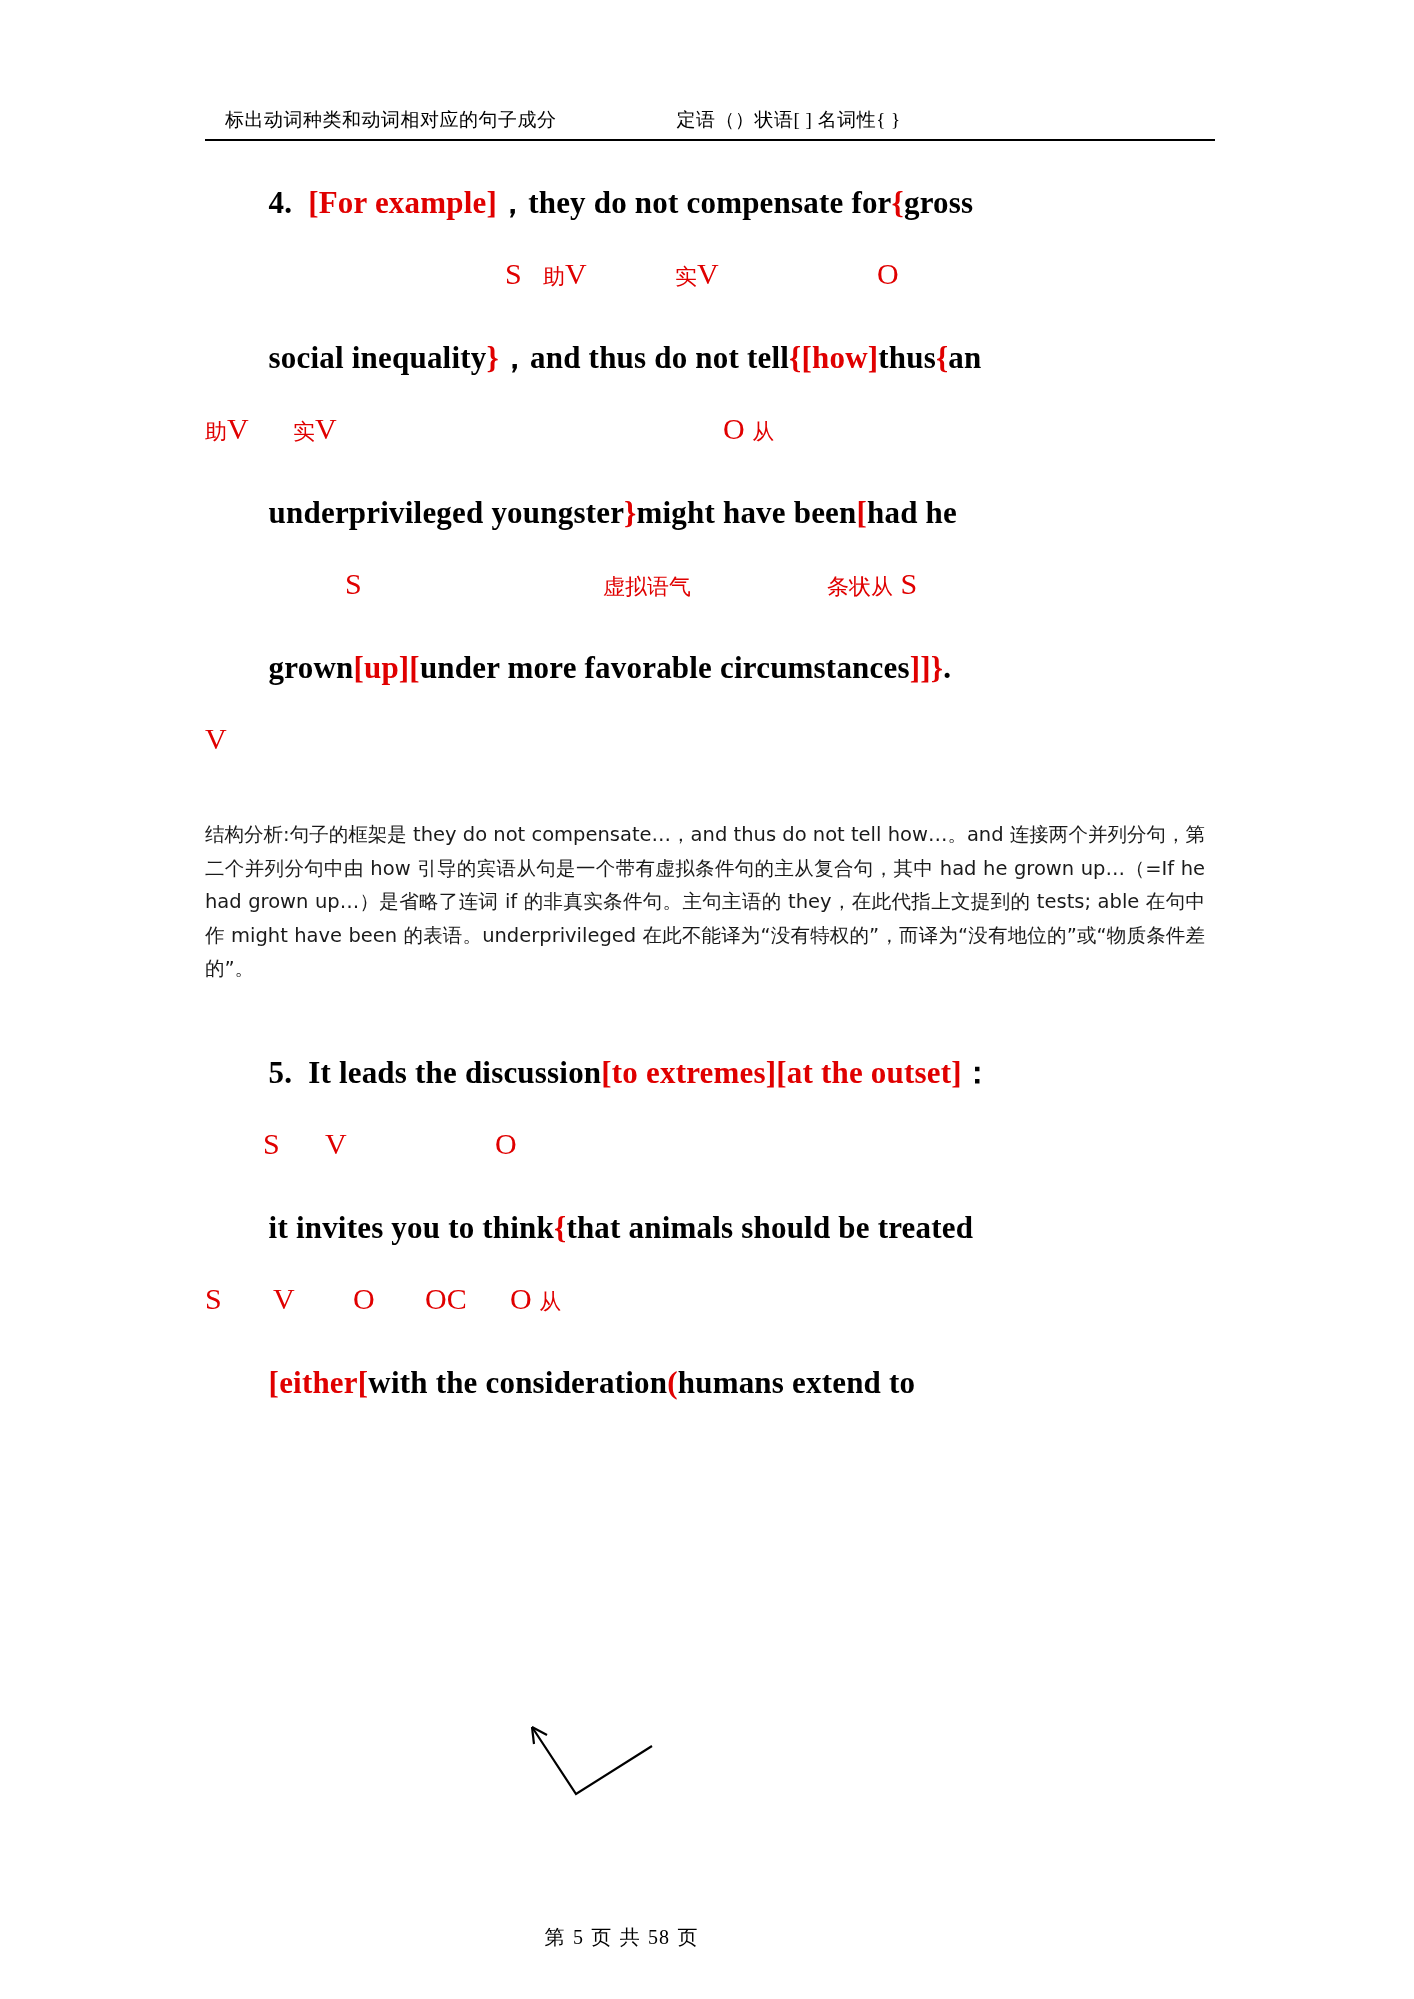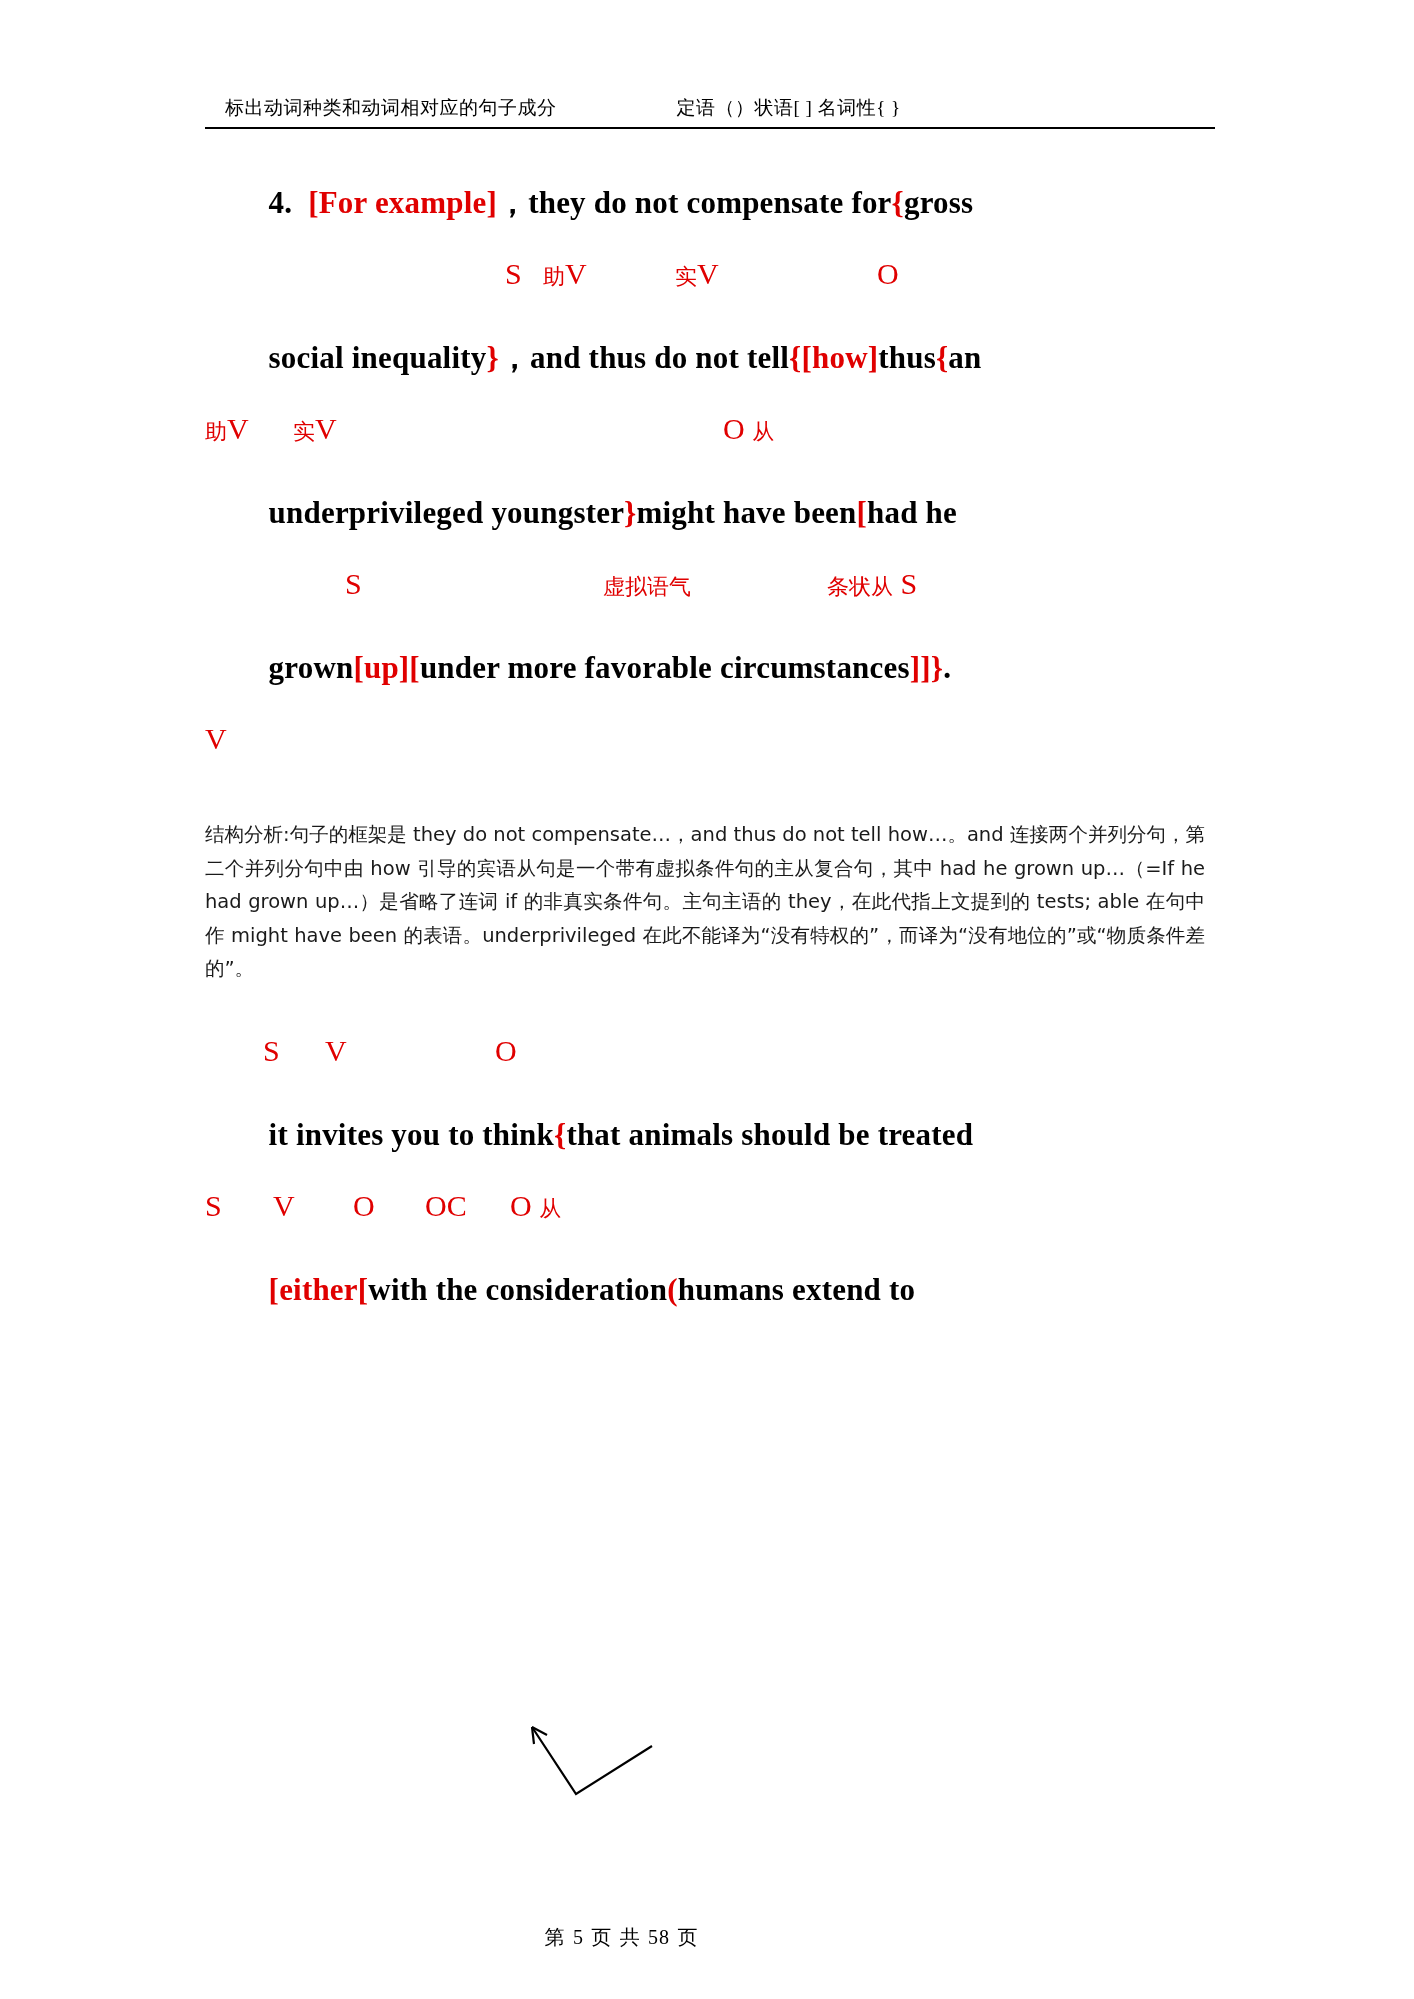"标出动词种类和动词相对应的句子成分" .header-left { margin-top: none -> 12px }
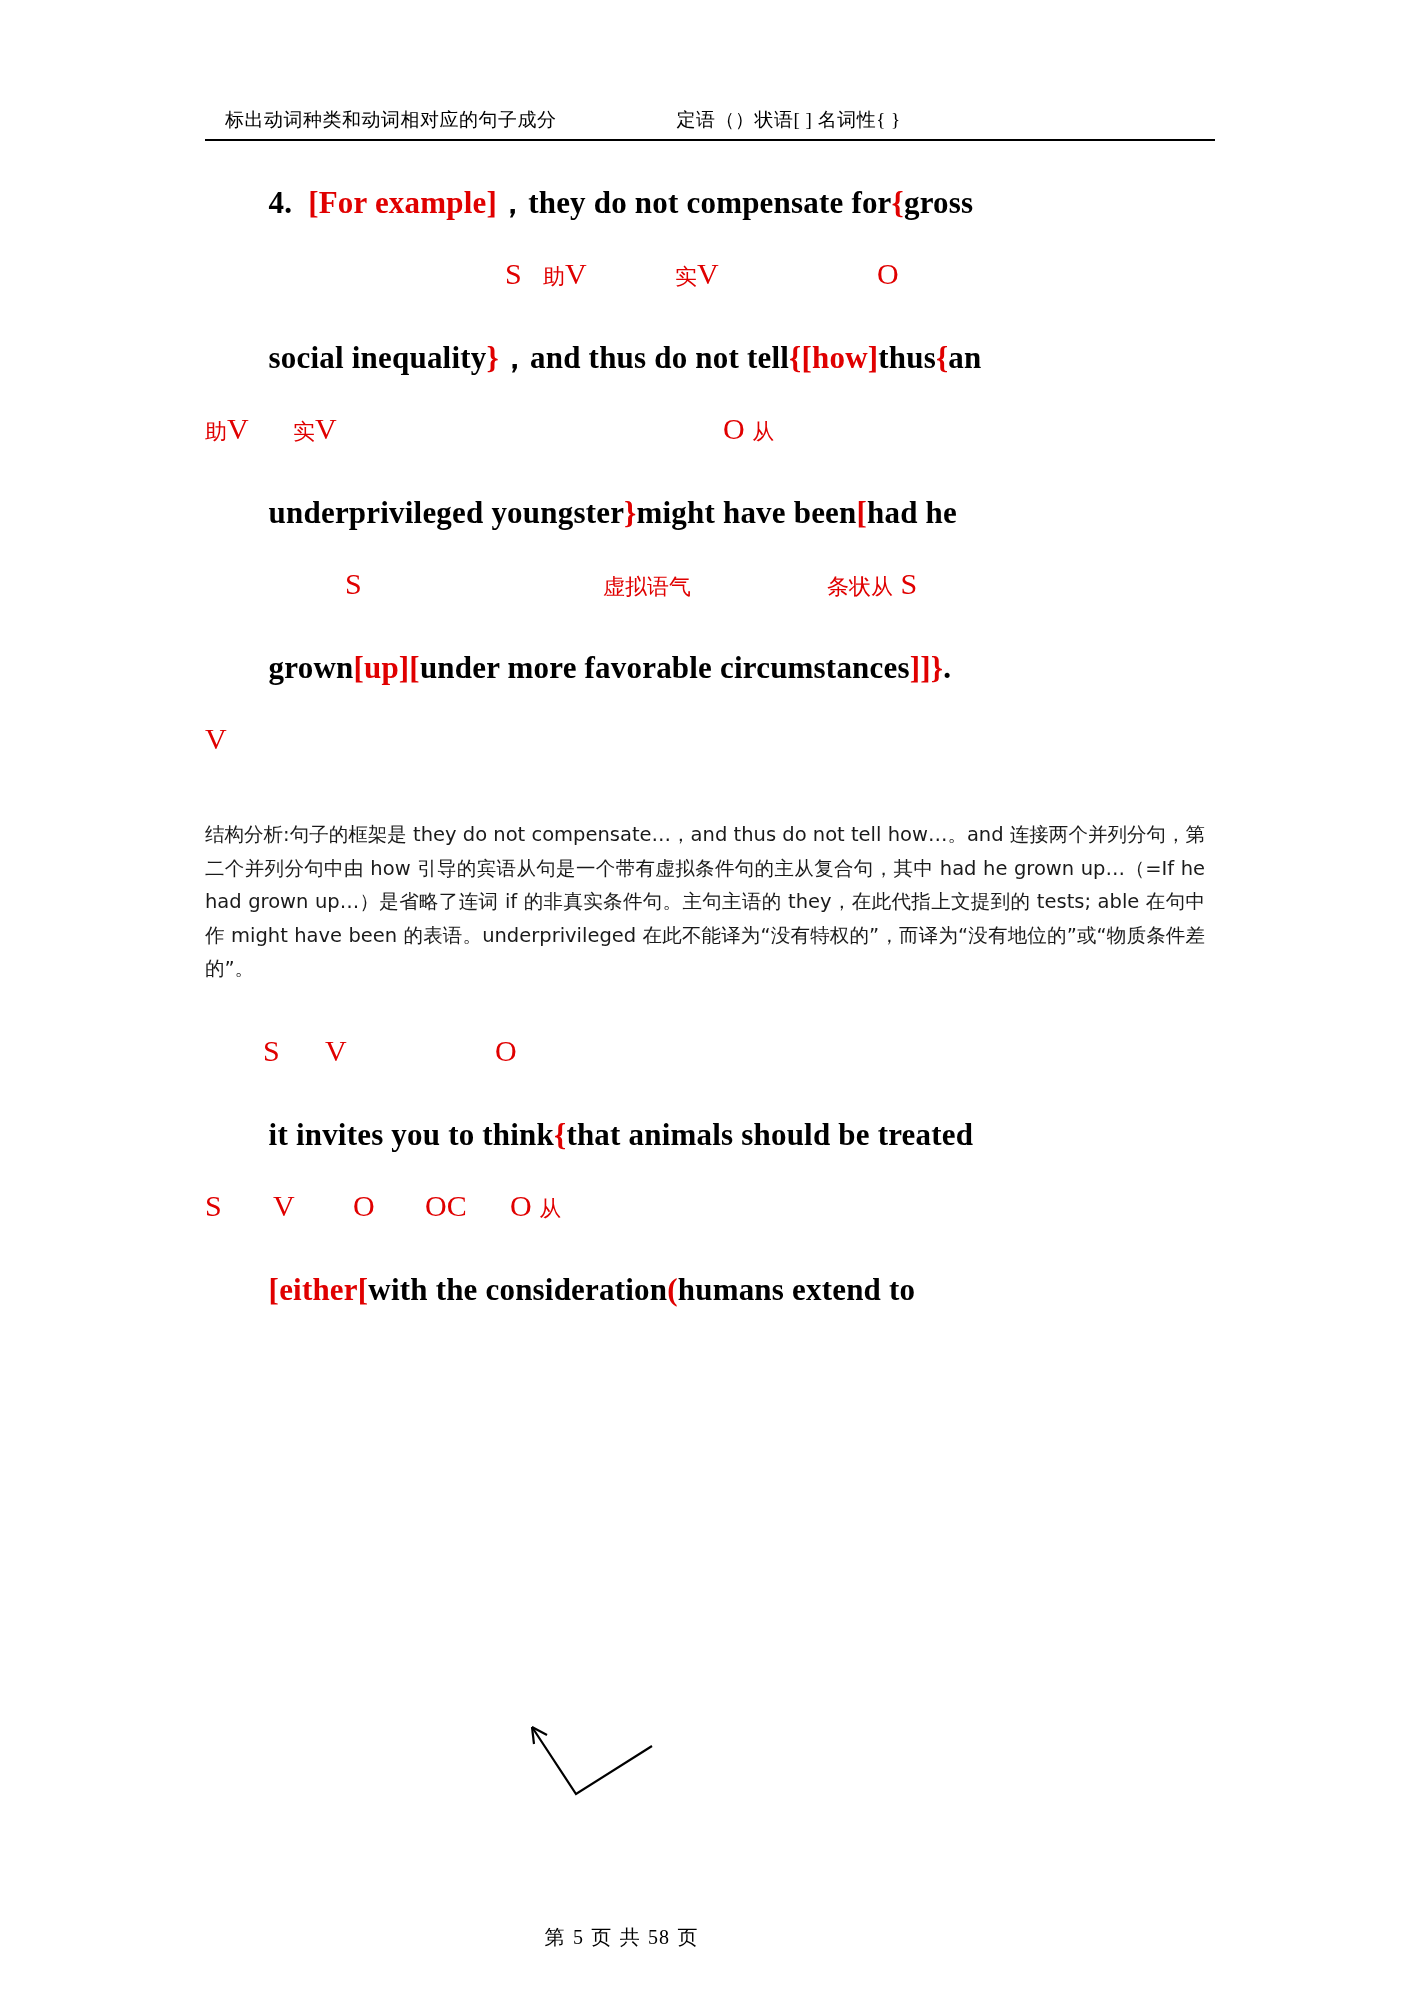"5. It leads the discussion[to" div.sent-line { html: none -> <div> <span>5.&nbsp; It leads the discussion</span><span>[to extremes][at the outset]</span><span>：</span> </div> }
